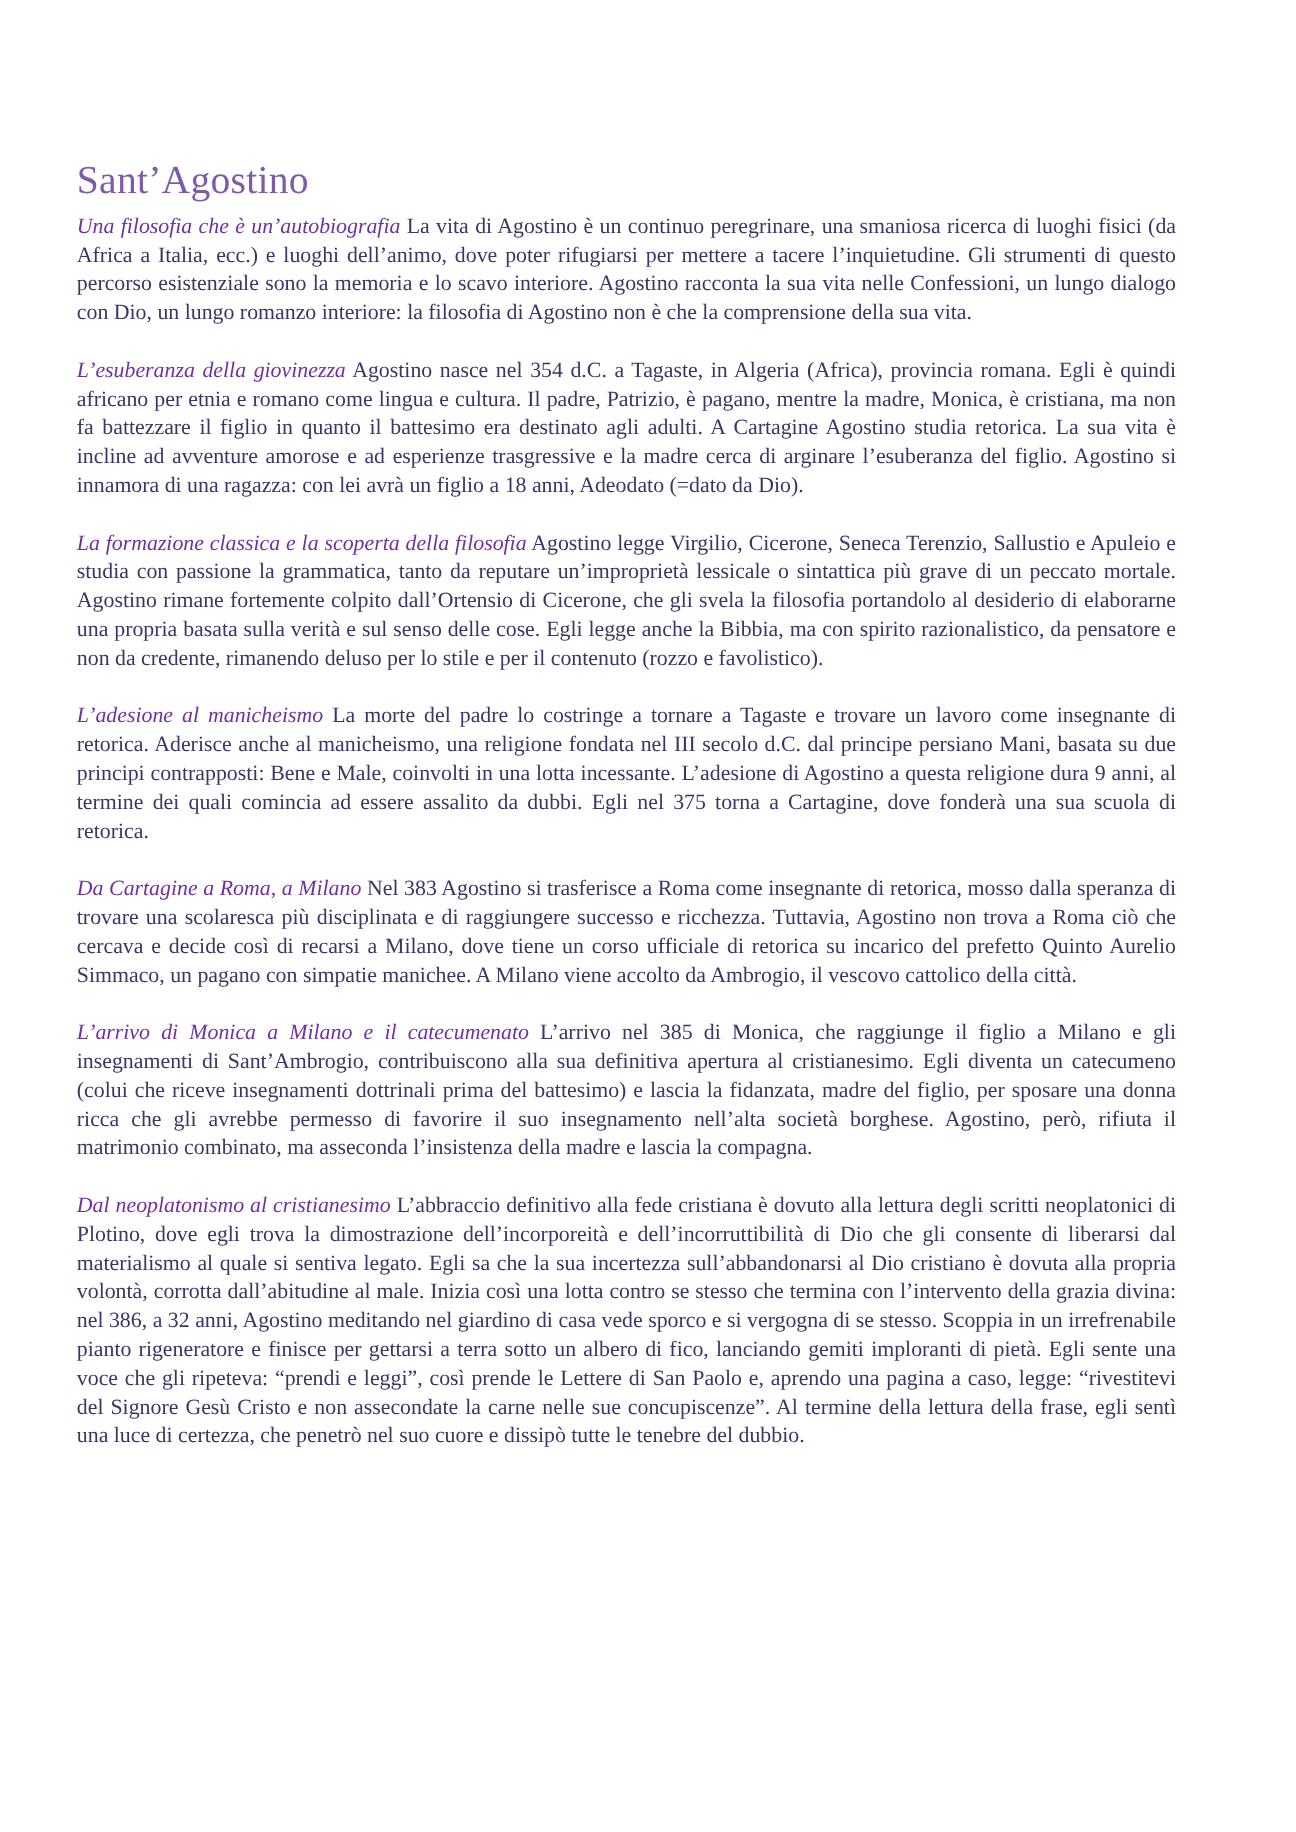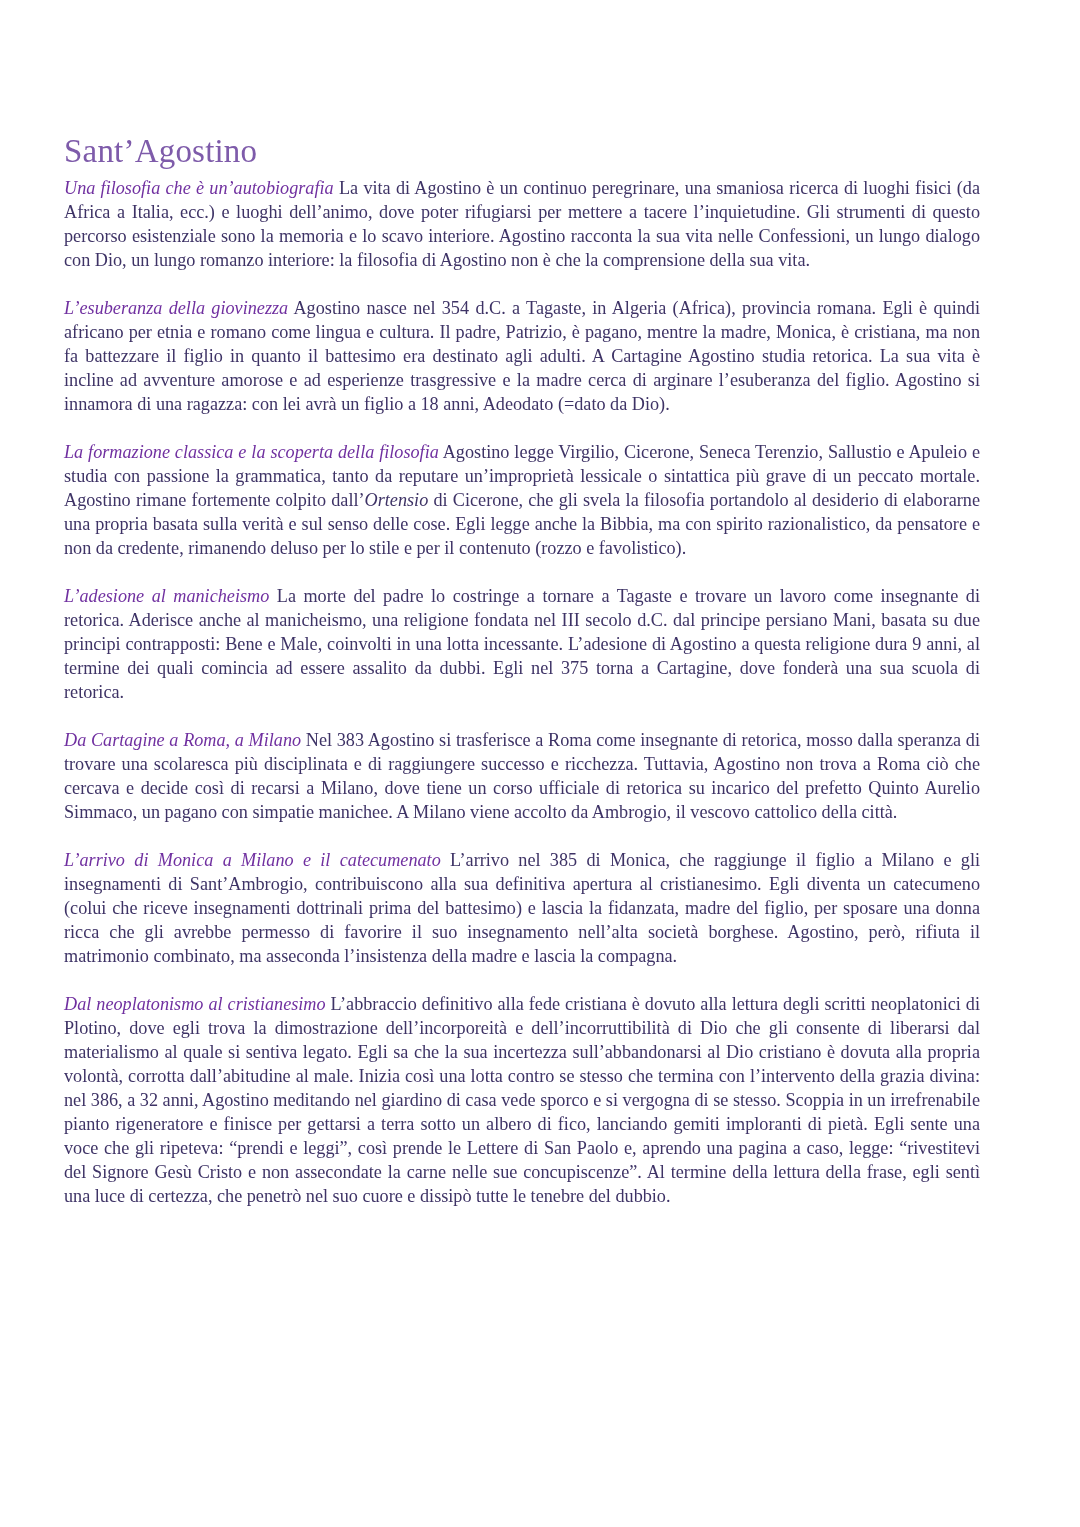"Ortensio" .para .italic { font-style: italic -> none }
